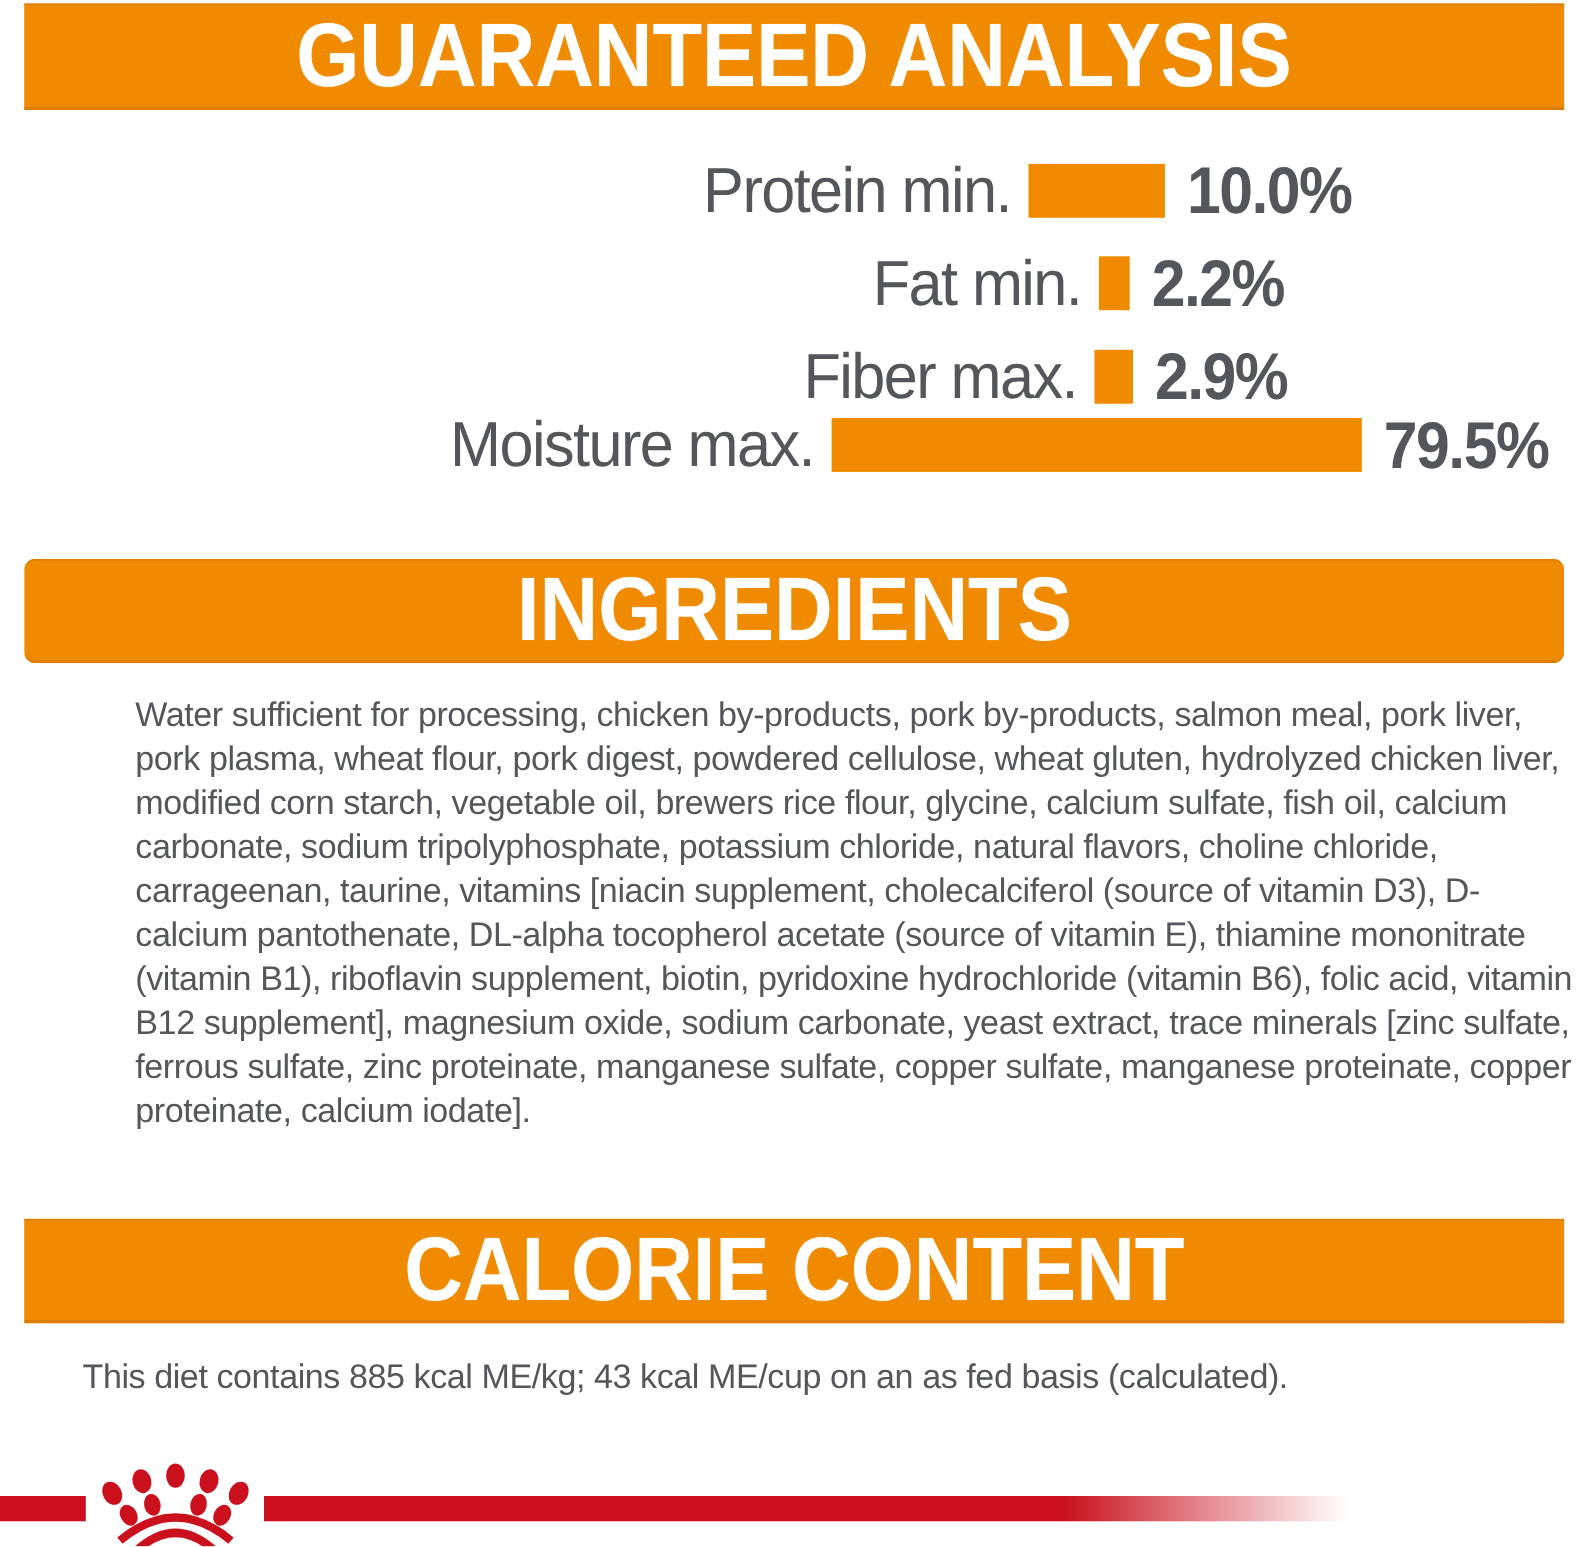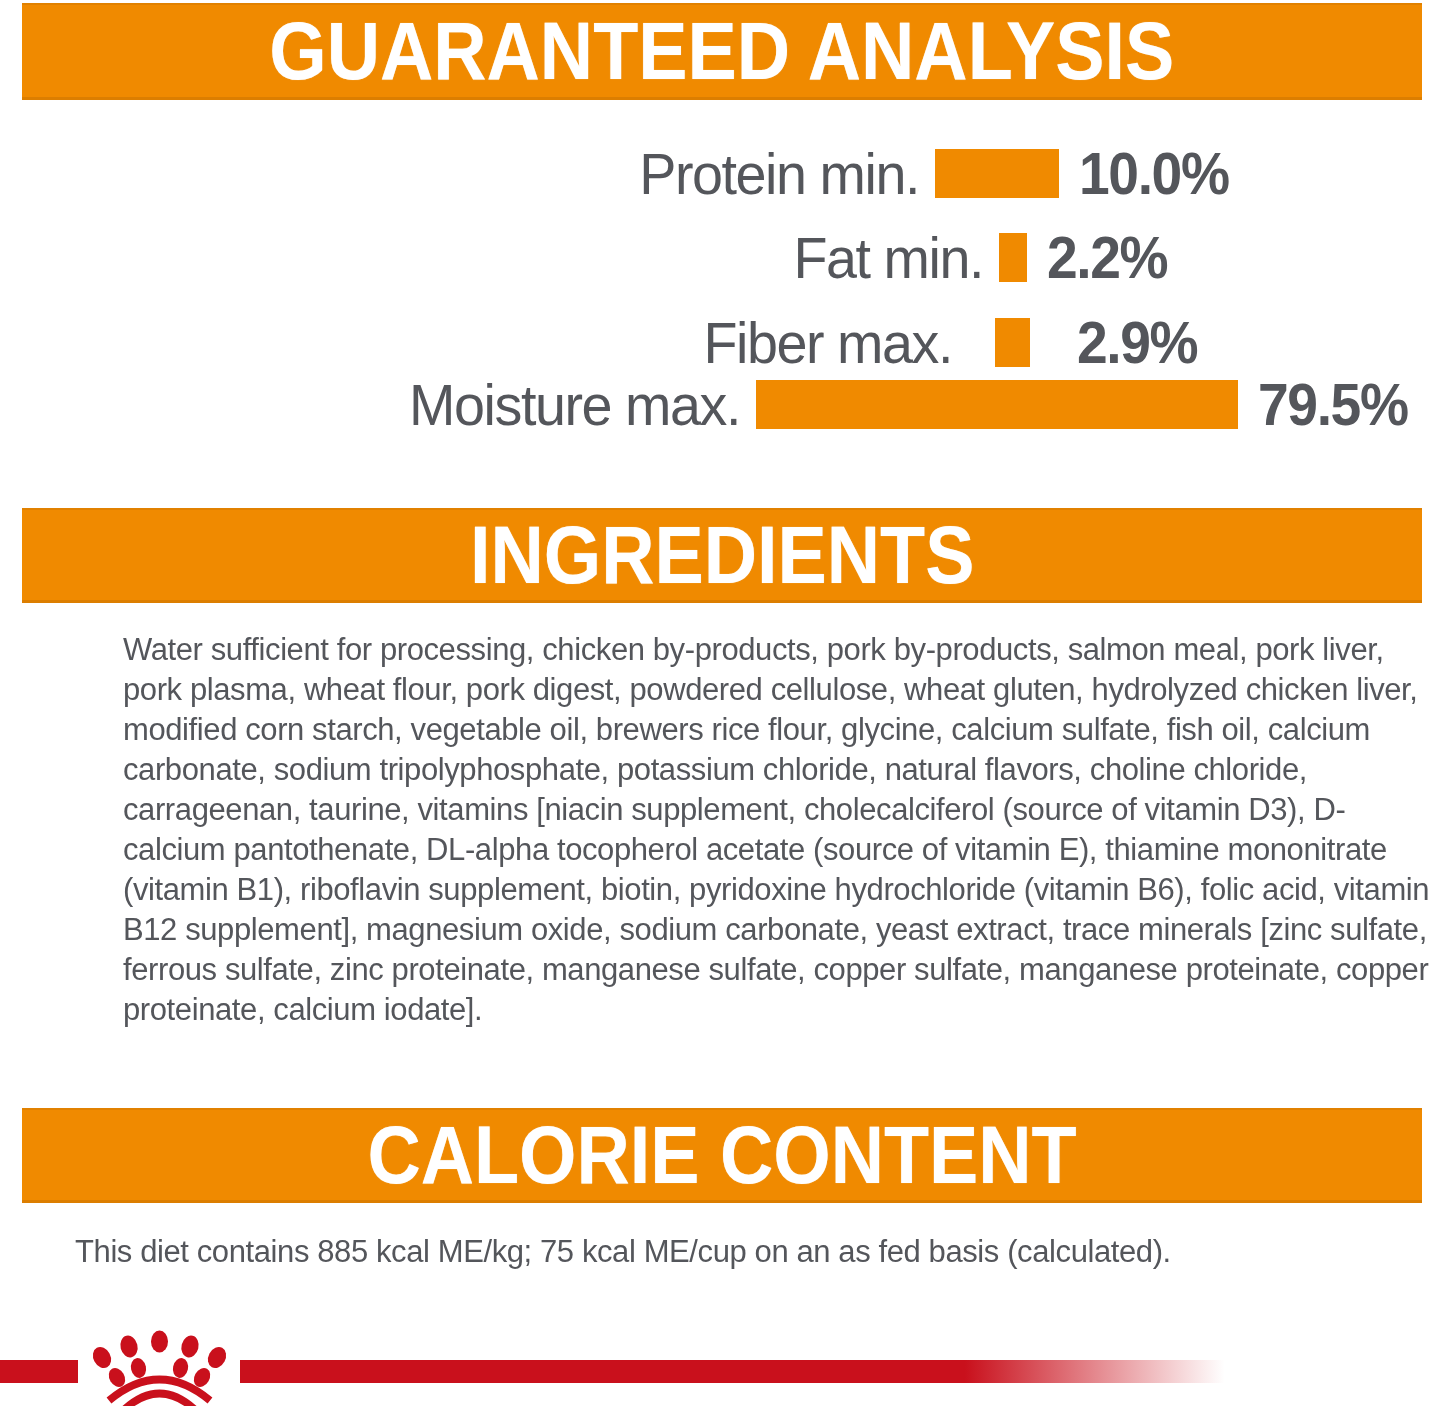"Fiber max." .ga-row-fiber { gap: 27px -> none }
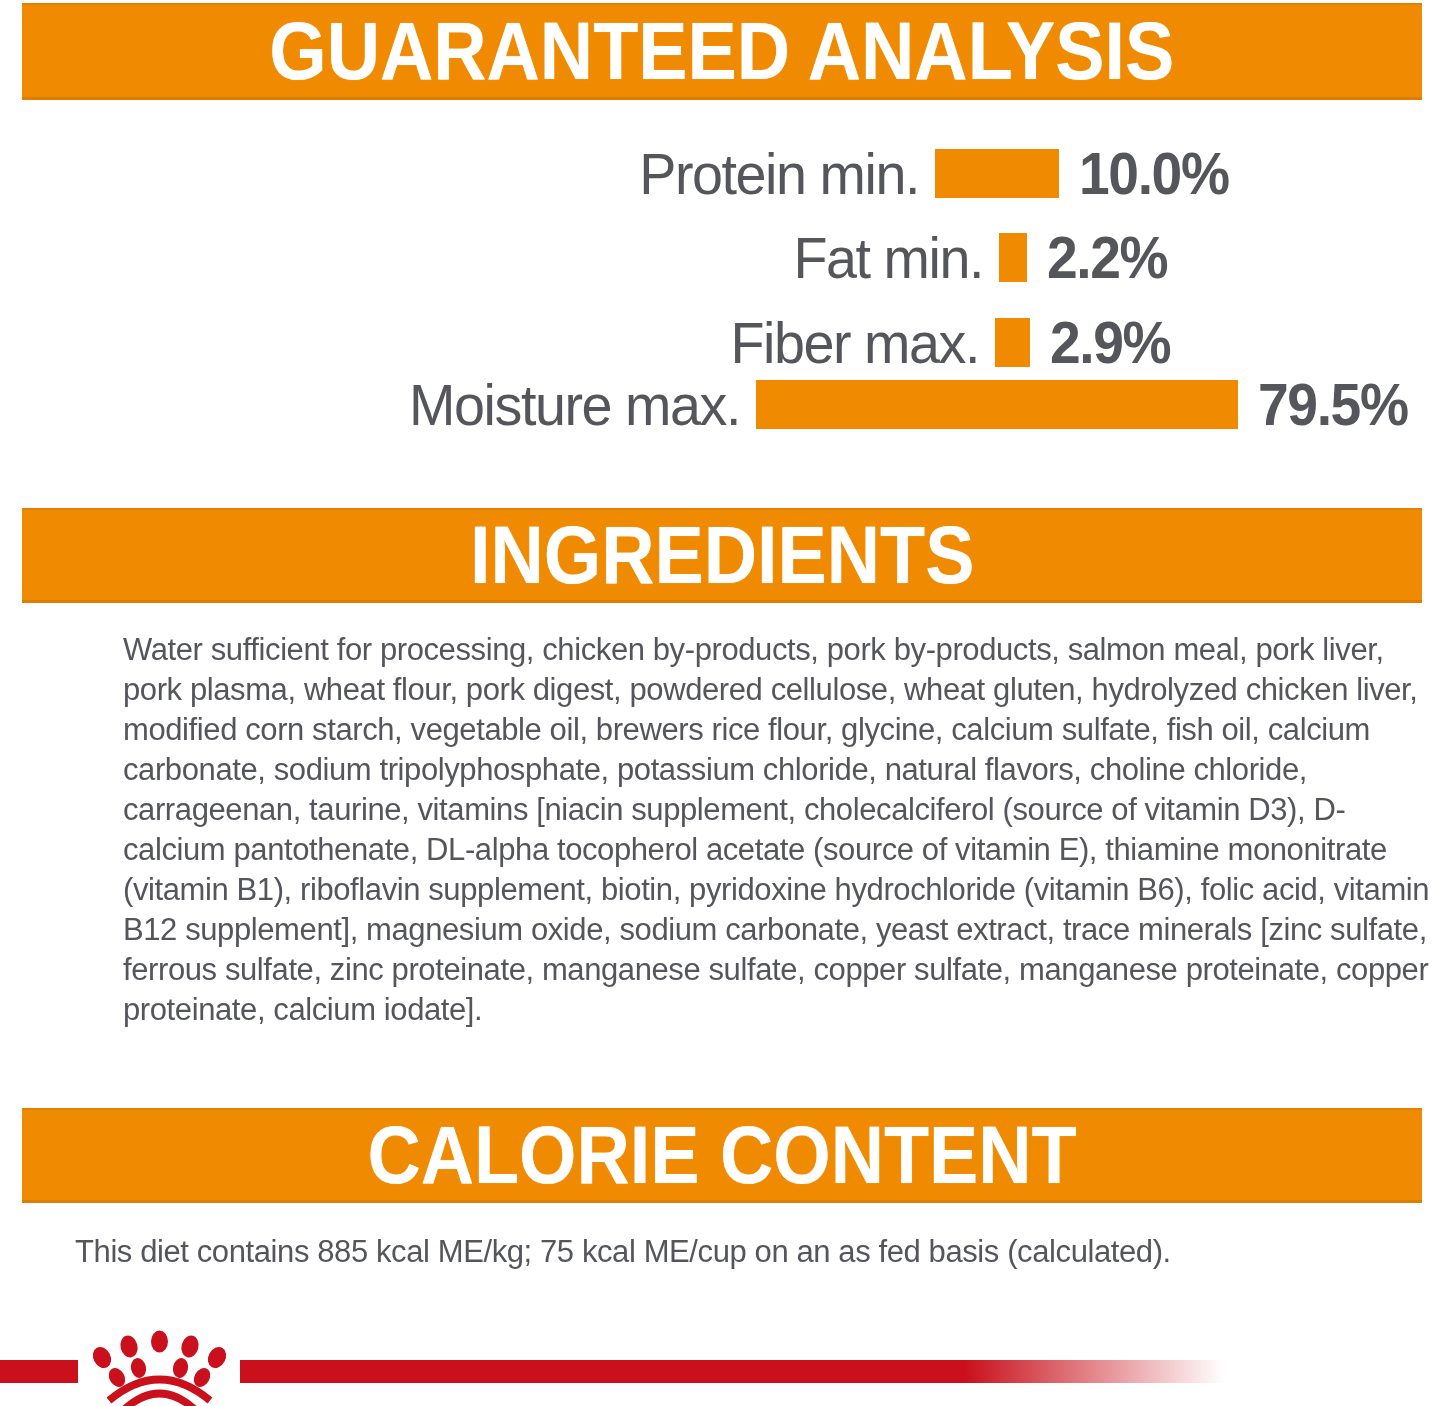"INGREDIENTS" .banner-ing { border-radius: none -> 10px }
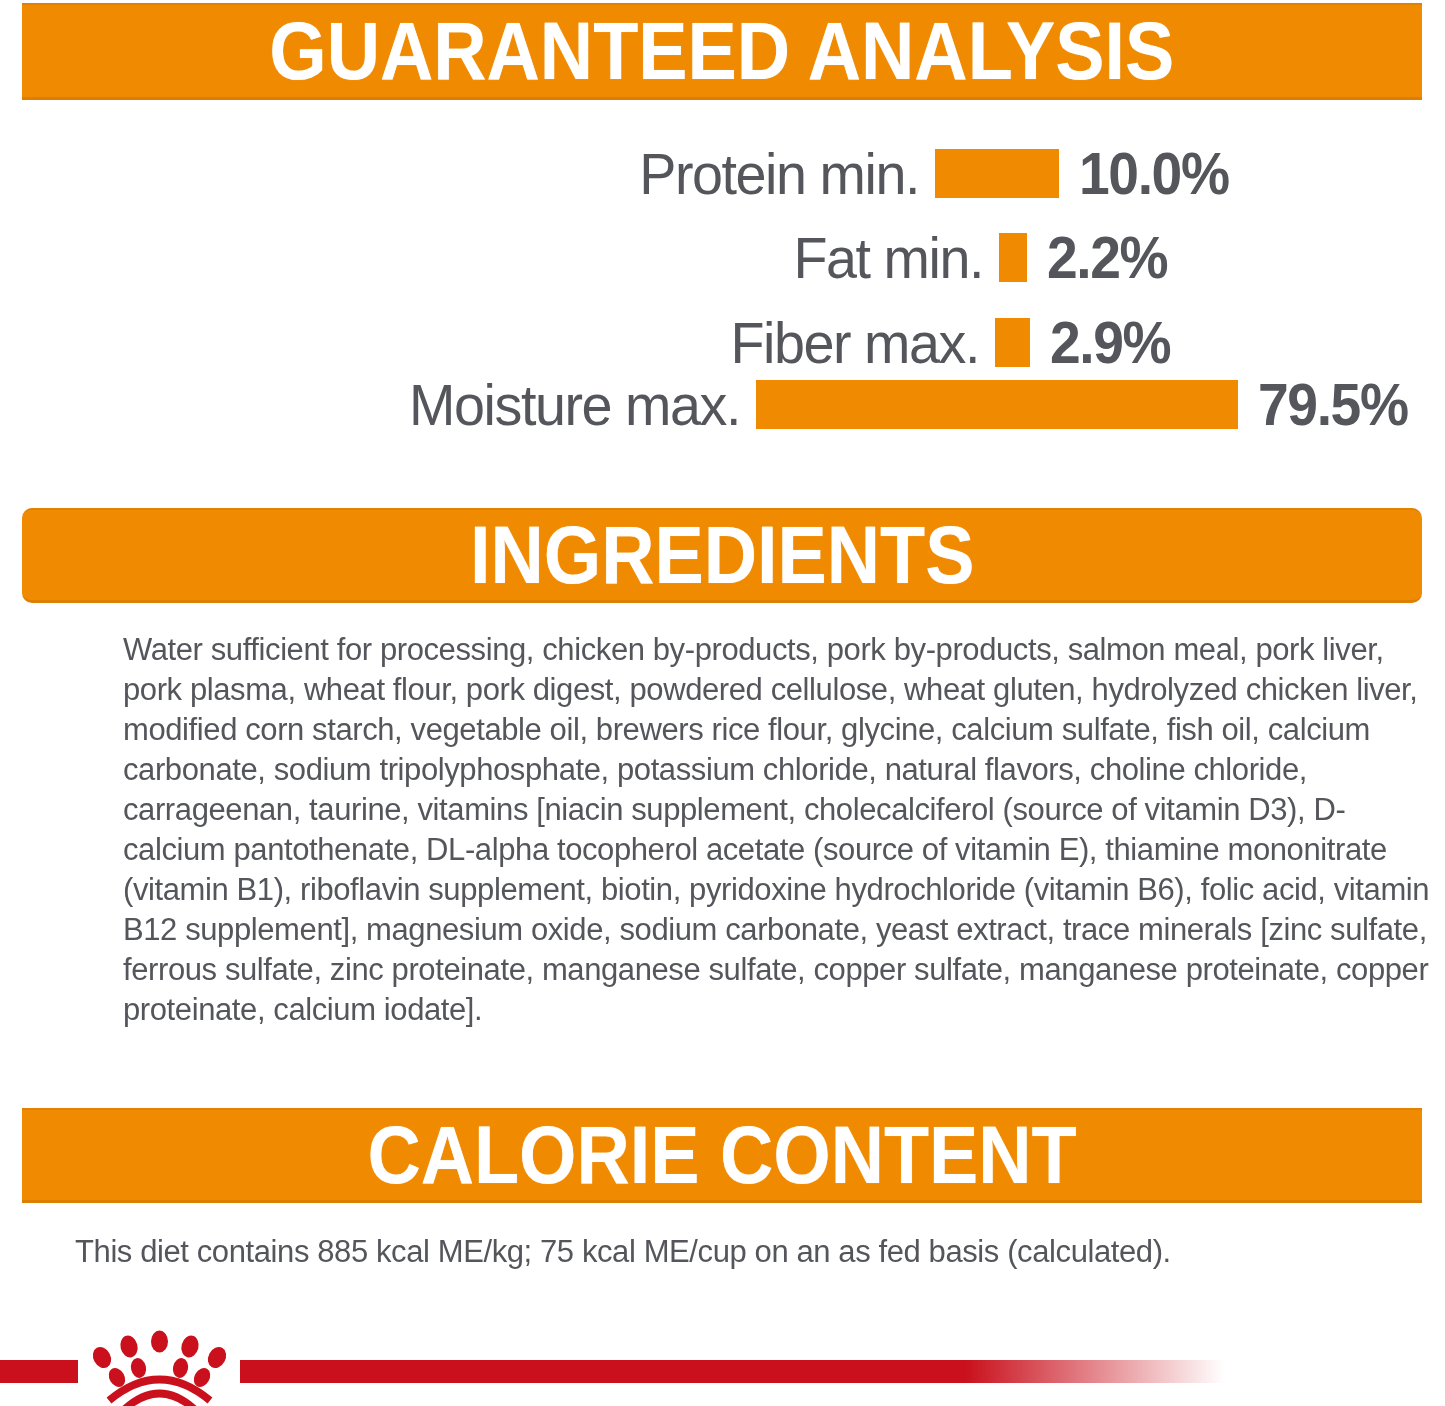"This diet contains 885 kcal" div.calorie-text { text: 75 -> 43 }
